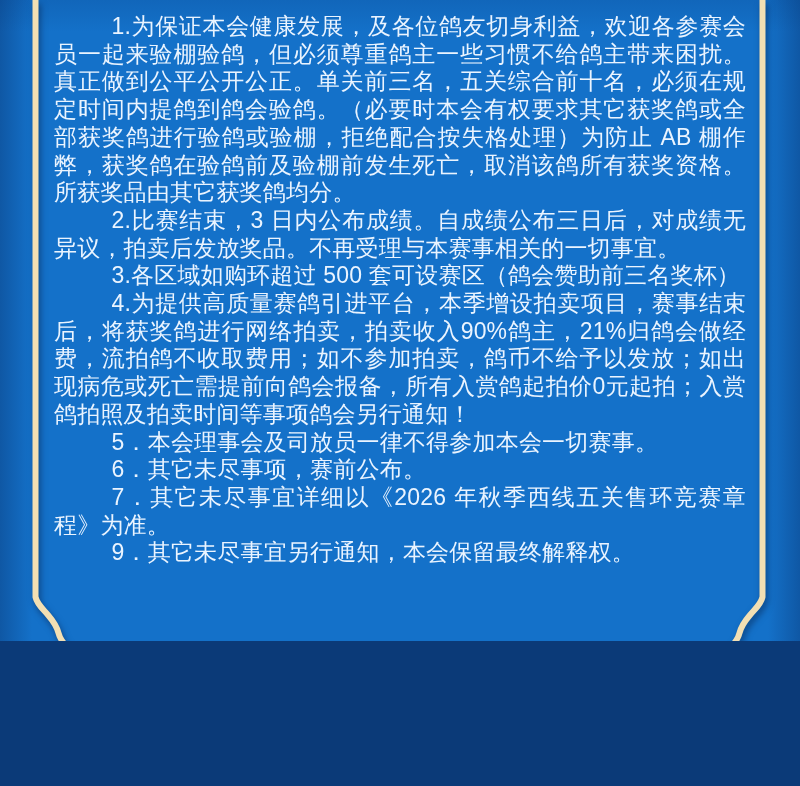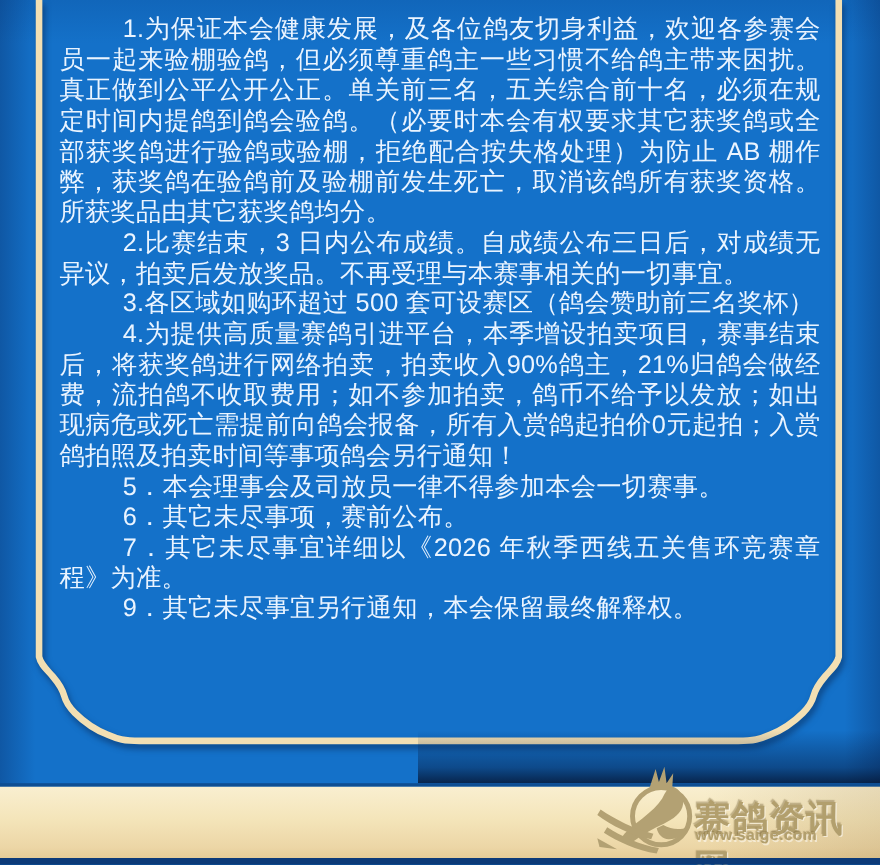"1.为保证本会健康发展，及各位鸽友切身利益，欢迎各参赛会员一起来验棚验鸽，但必须" .stage { height: 786px -> 641px }
